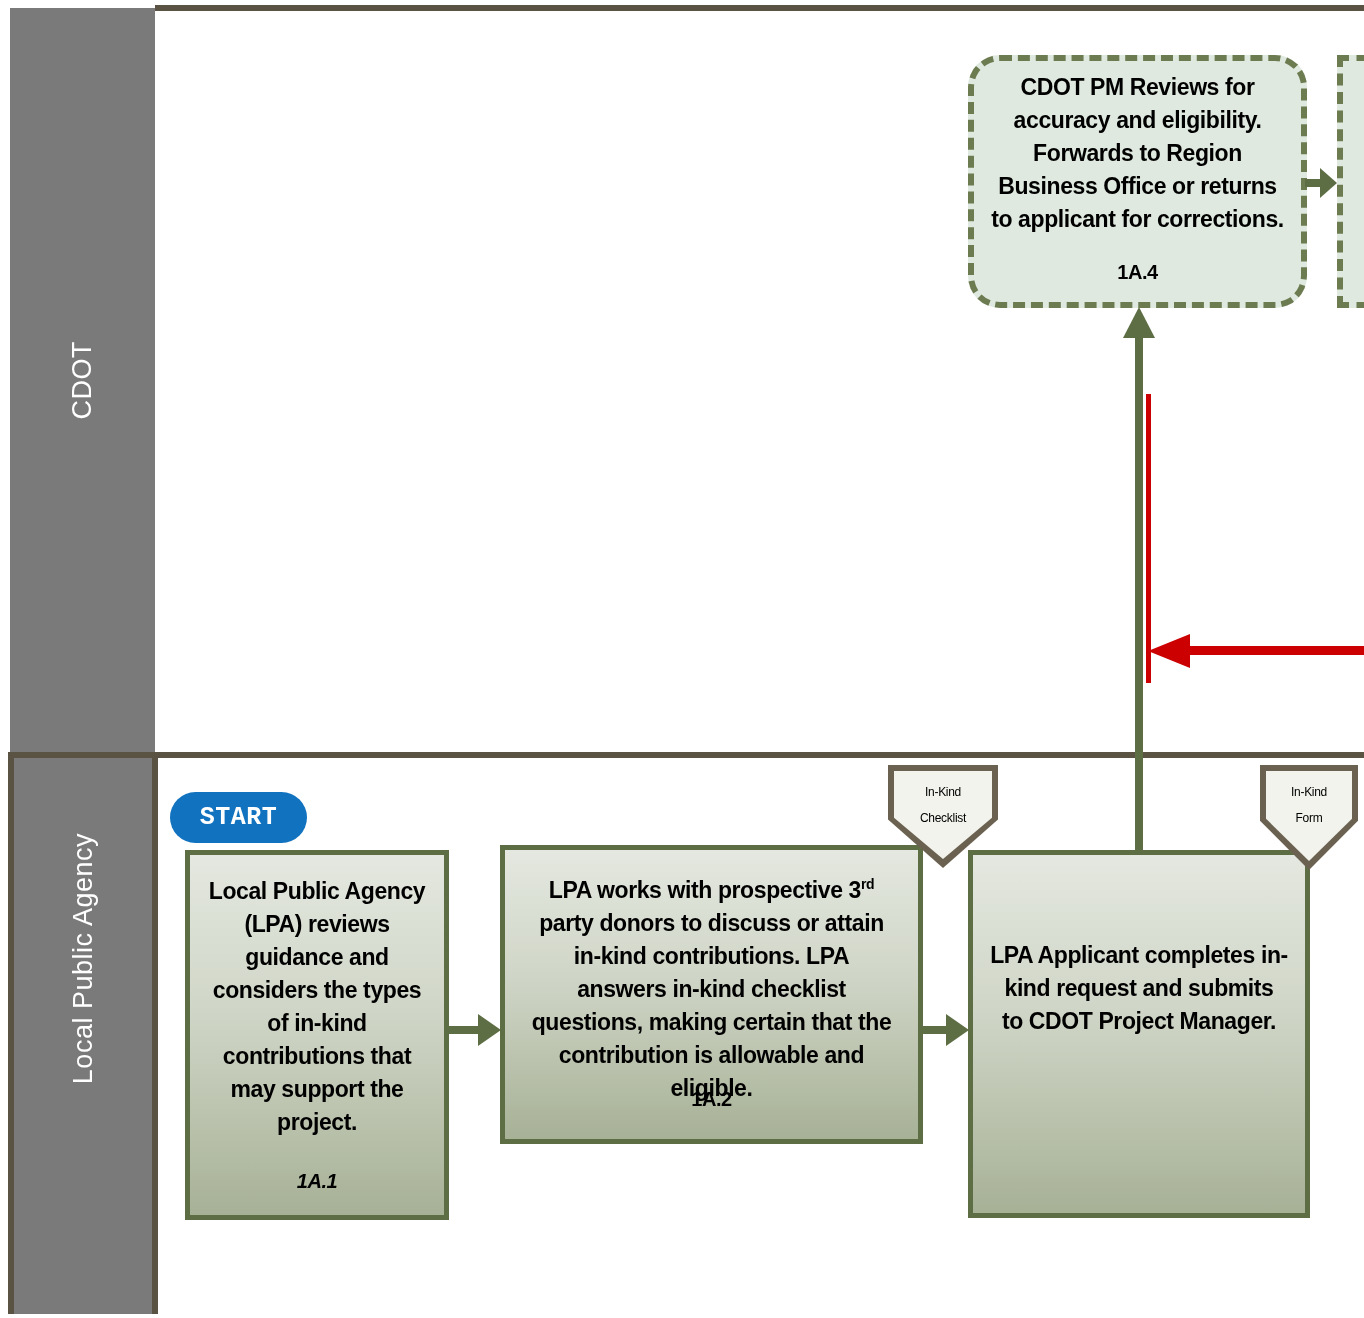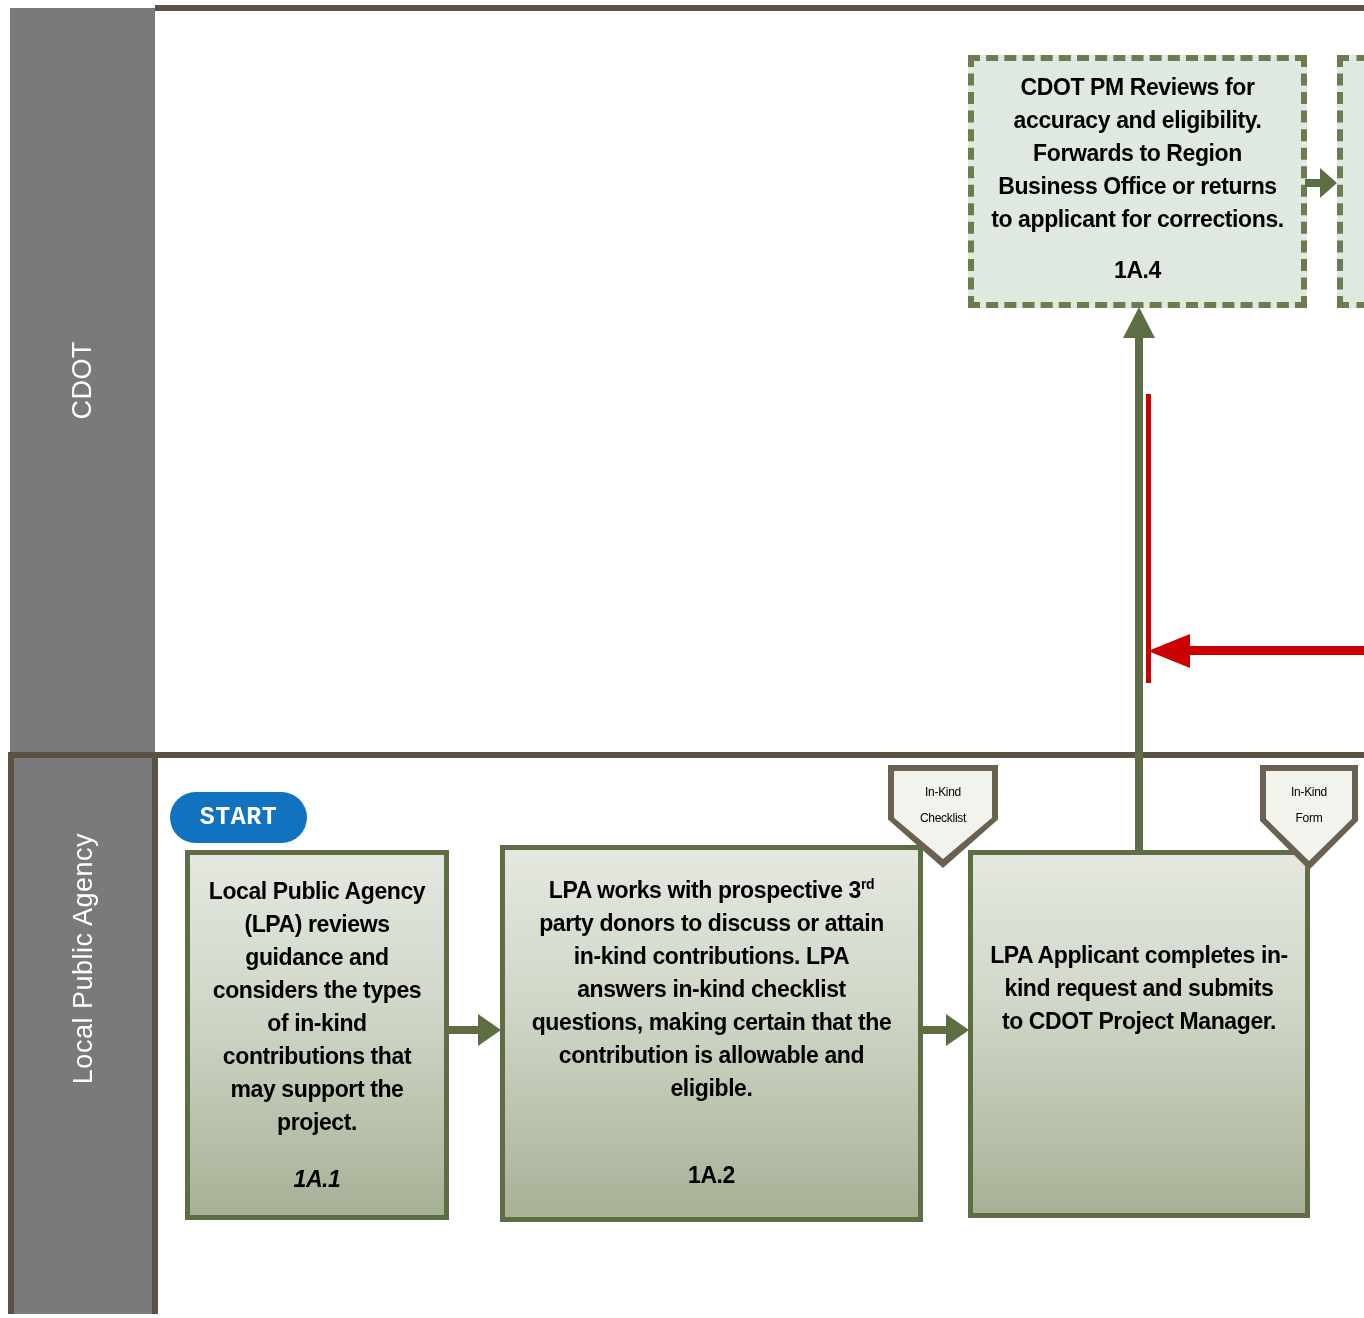"CDOT PM Reviews for" div.abs { border-radius: none -> 32px }
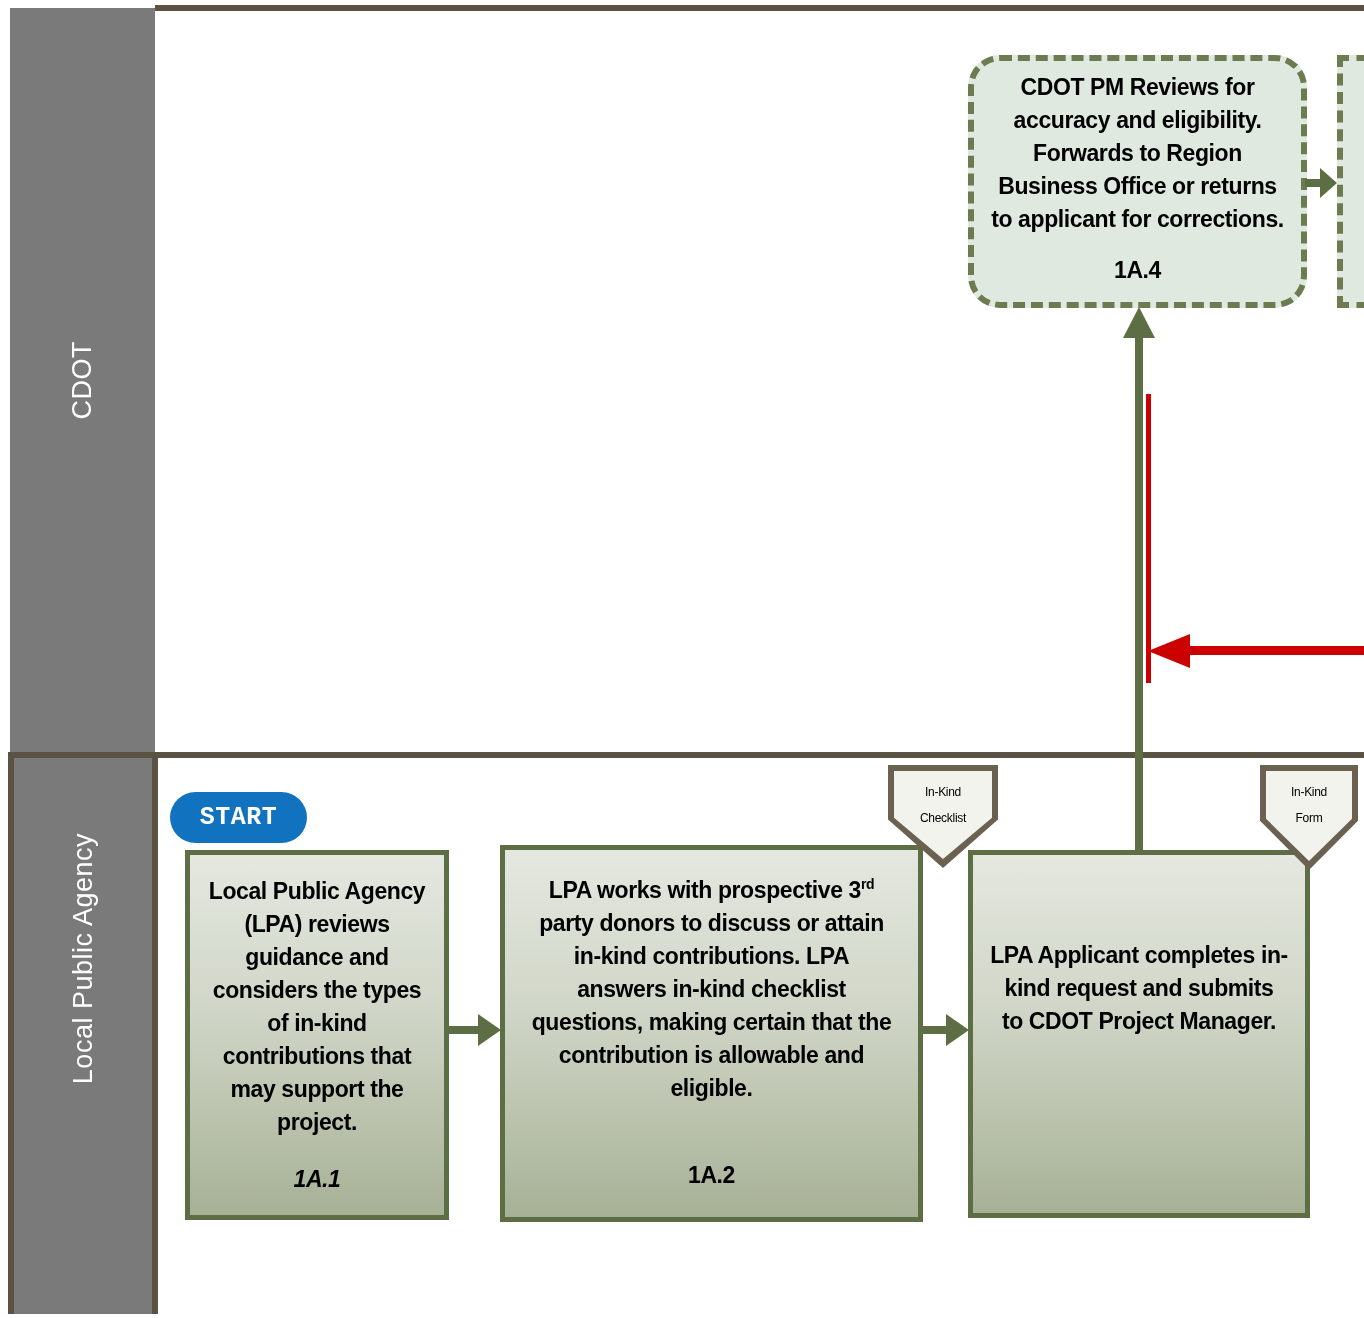"1A.4" .blabel { font-size: 23px -> 20px }
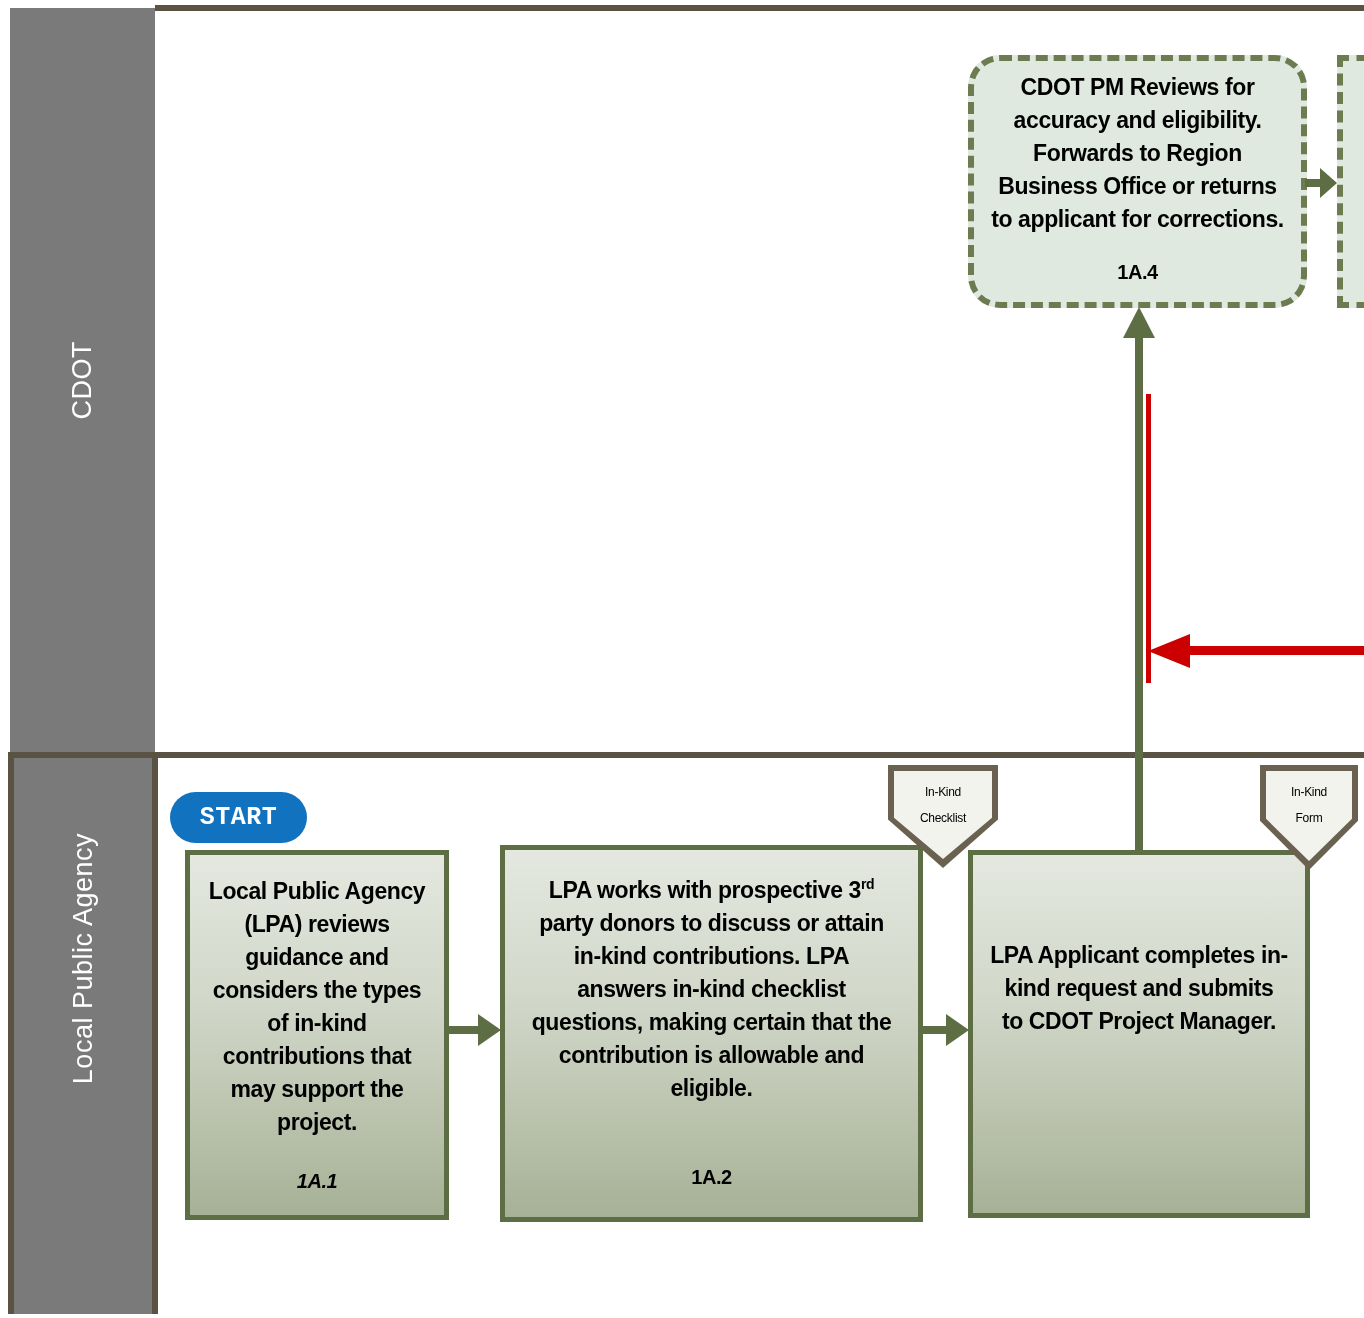"LPA works with prospective 3rd" div.abs { height: 377px -> 299px }
